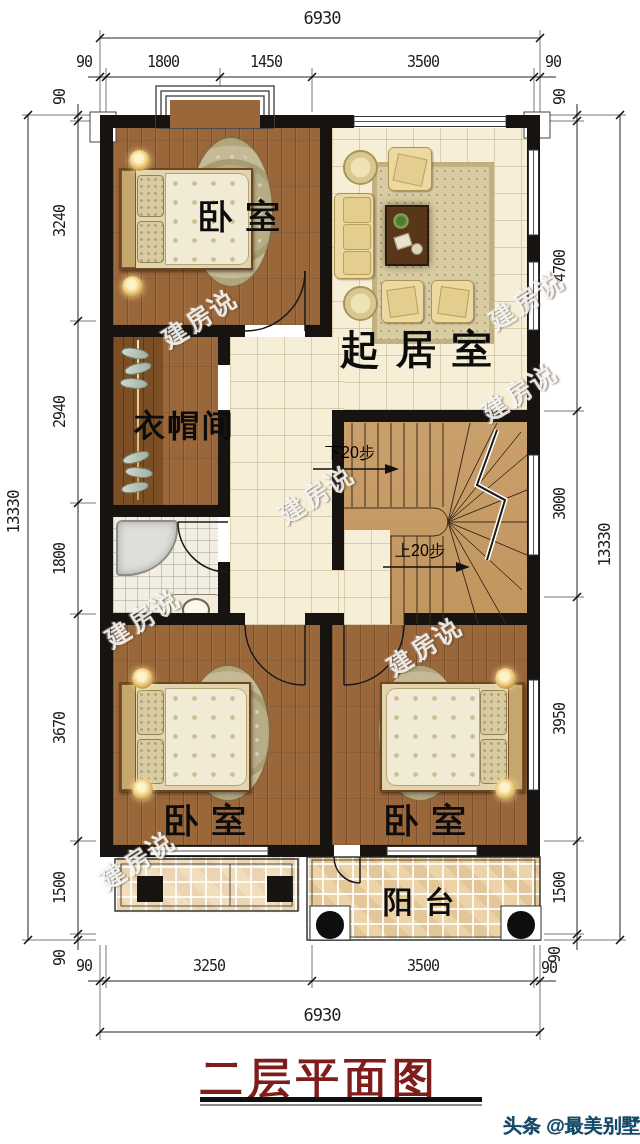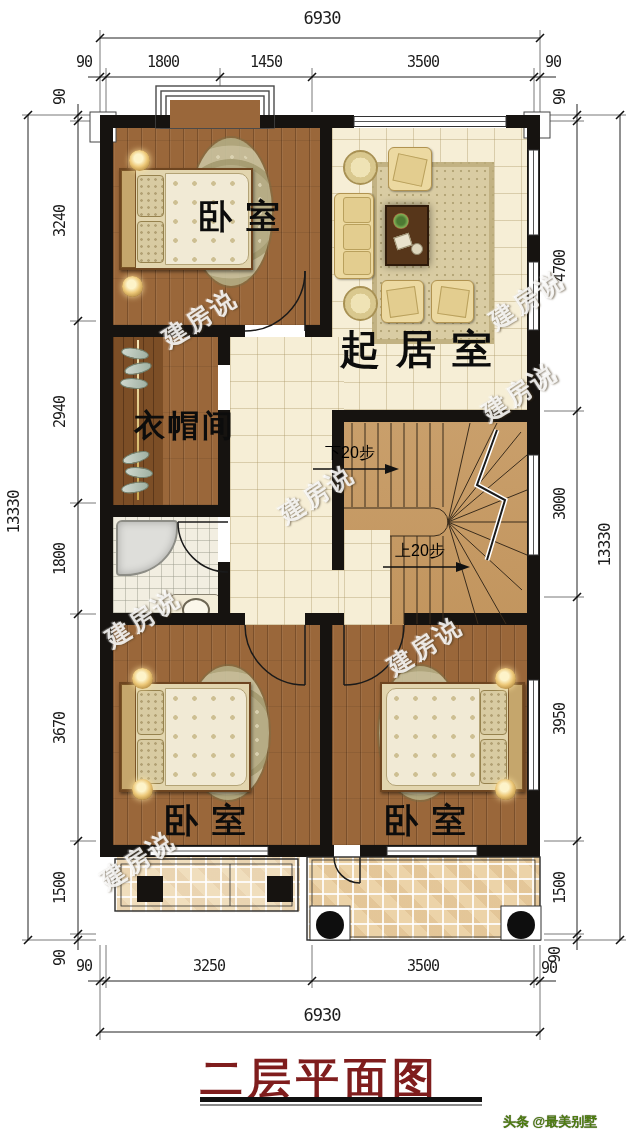"阳台" div.room { html: none -> <div>阳台</div> }
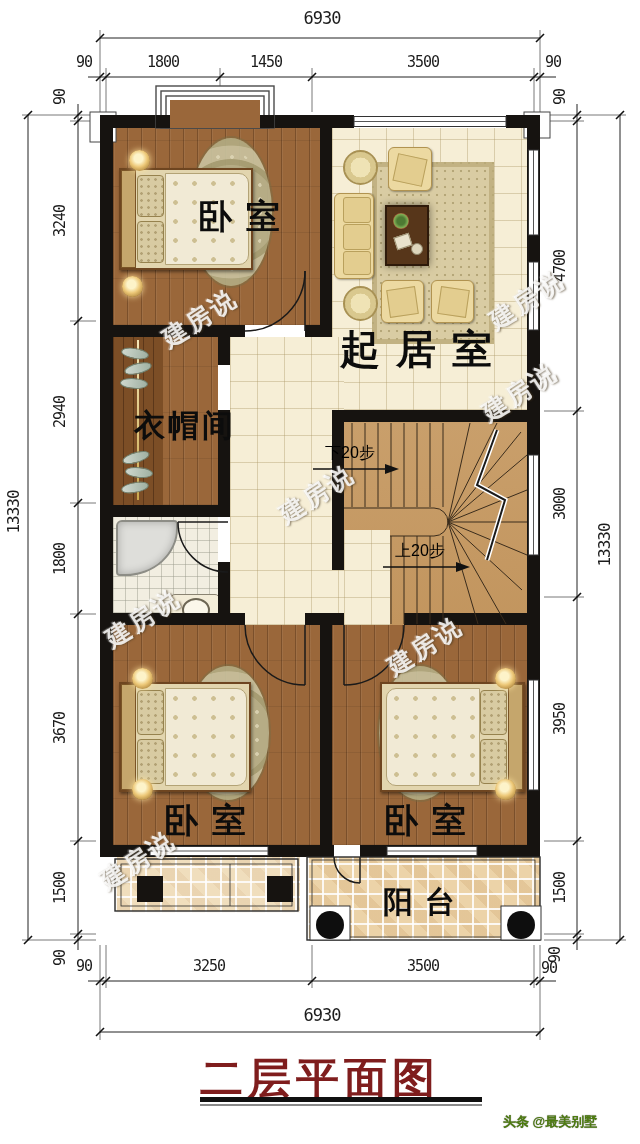"头条 @最美别墅" .brand { color: #4d7c0f -> #0c4a6e; font-size: 13px -> 19px }
